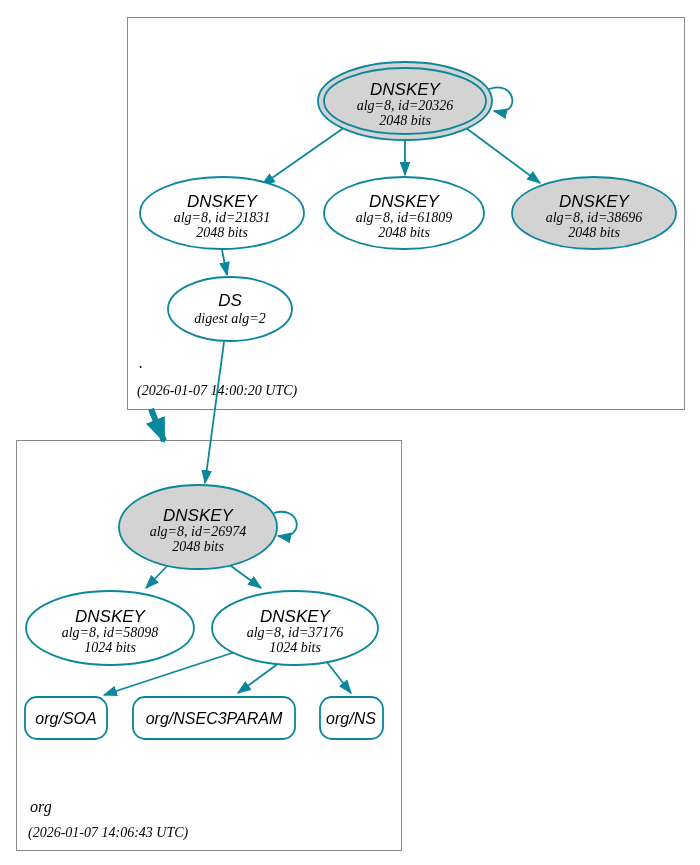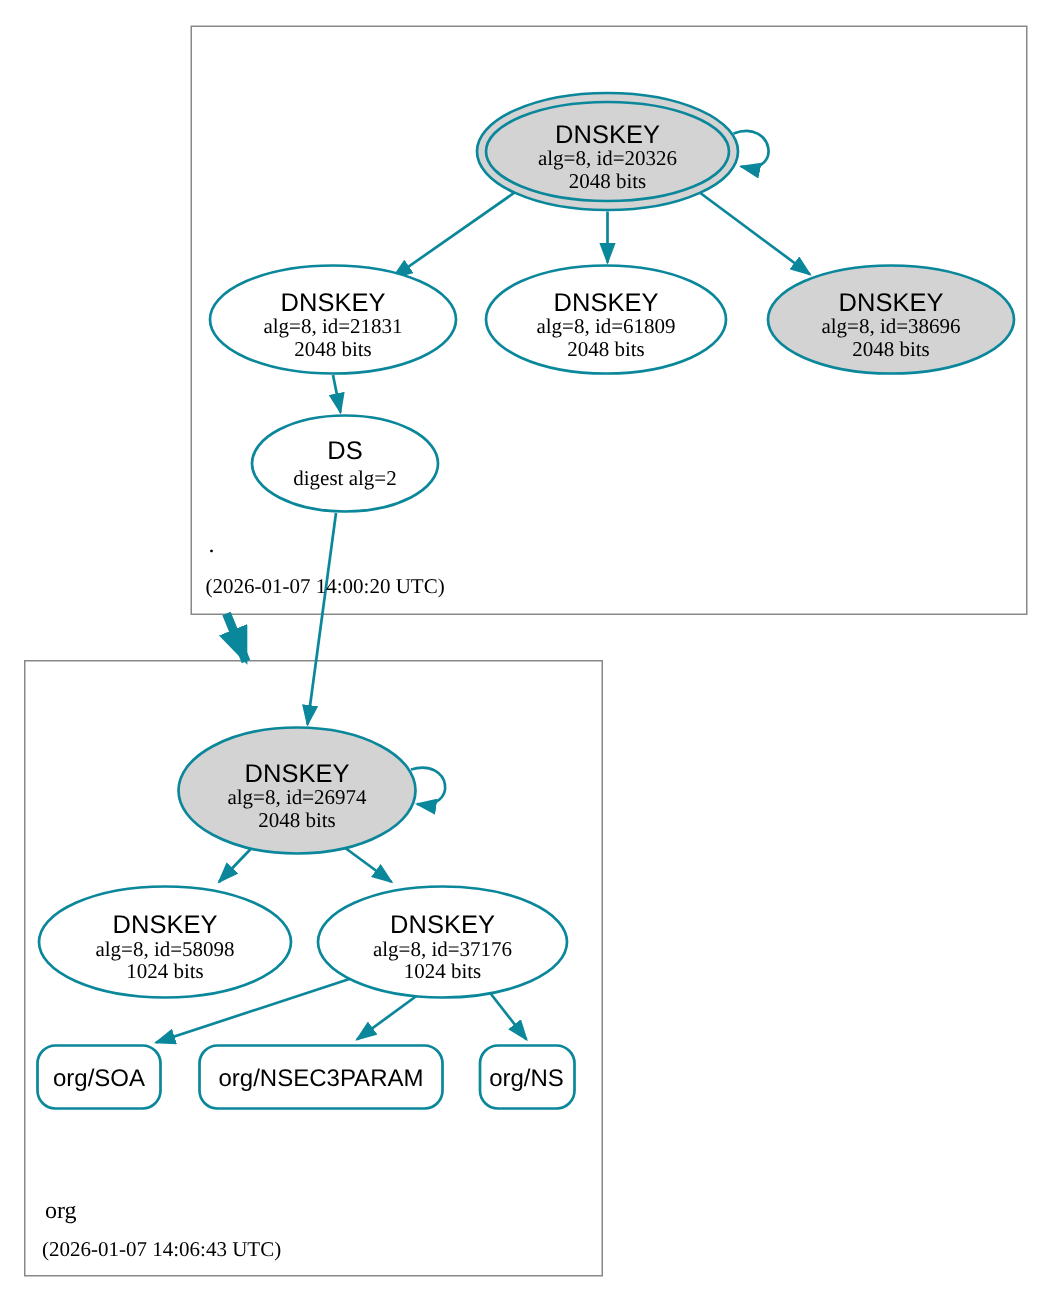"DNSKEY" .stage { font-style: none -> italic }
